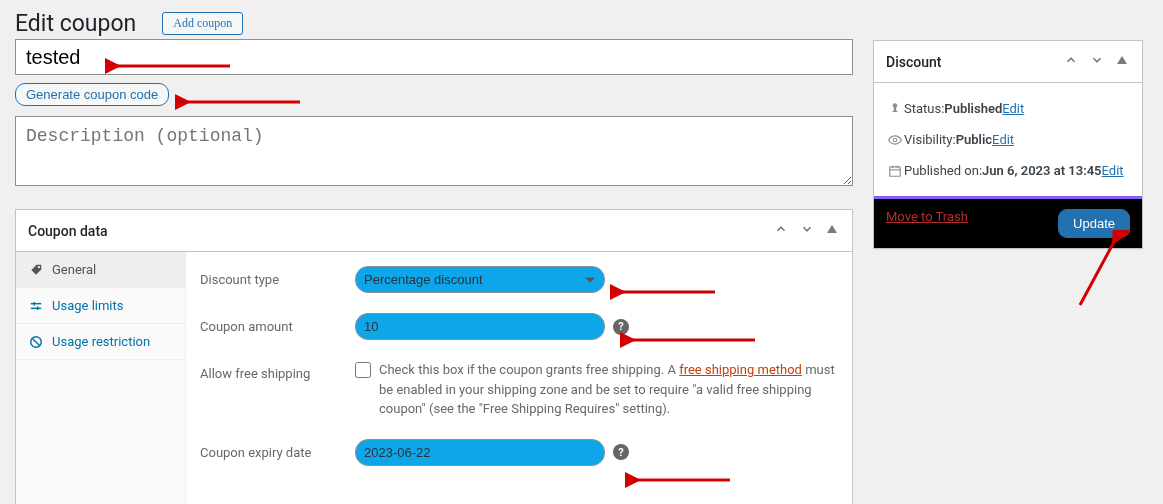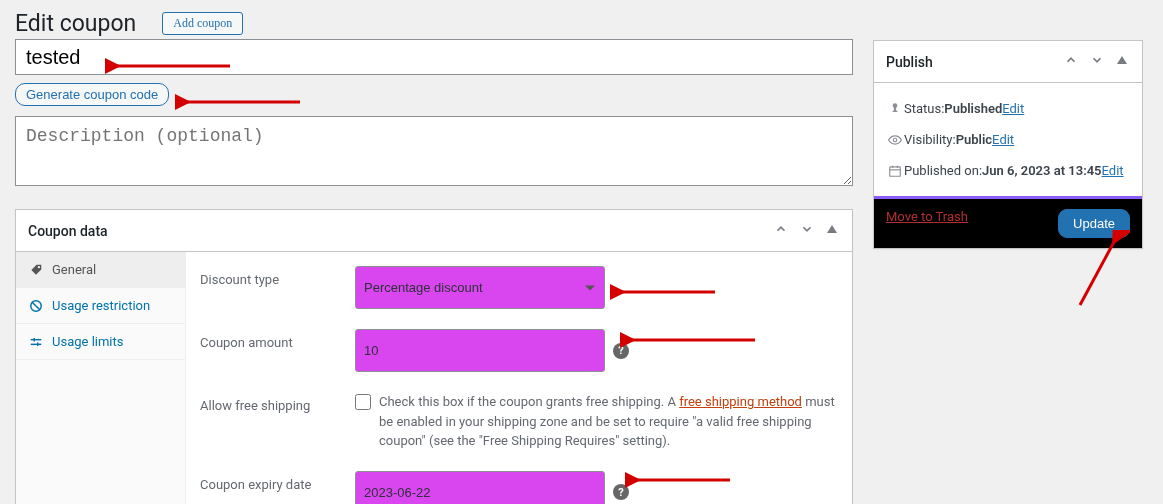"Publish" h2 { text: Publish -> Discount }
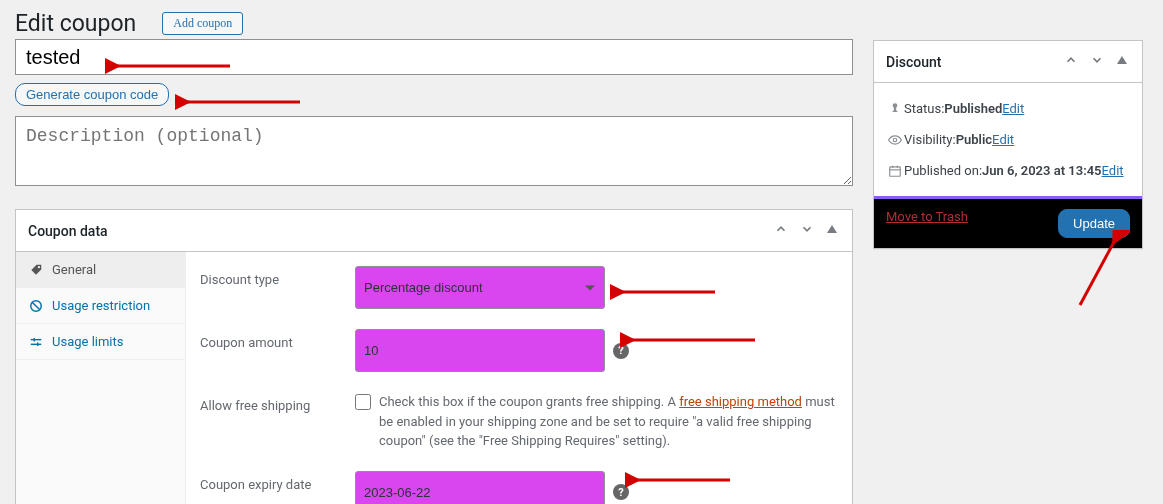"Percentage discount" .sel, .txt { background: #d946ef -> #0ea5e9; border-radius: 3px -> 13px; padding: 13px 8px -> 5px 8px }
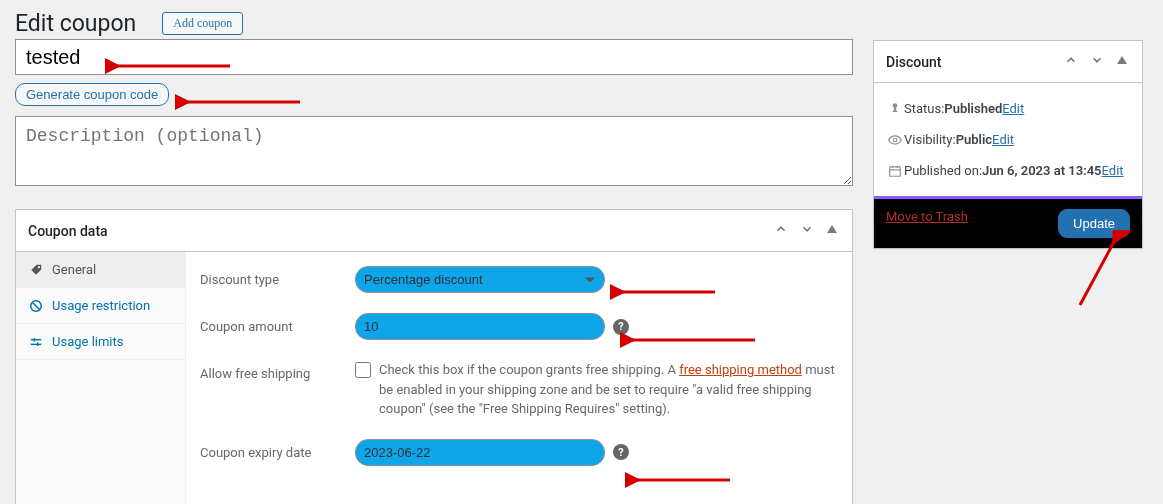"Usage restriction" div.tab-item { order: before "Usage limits" -> after "Usage limits" }
